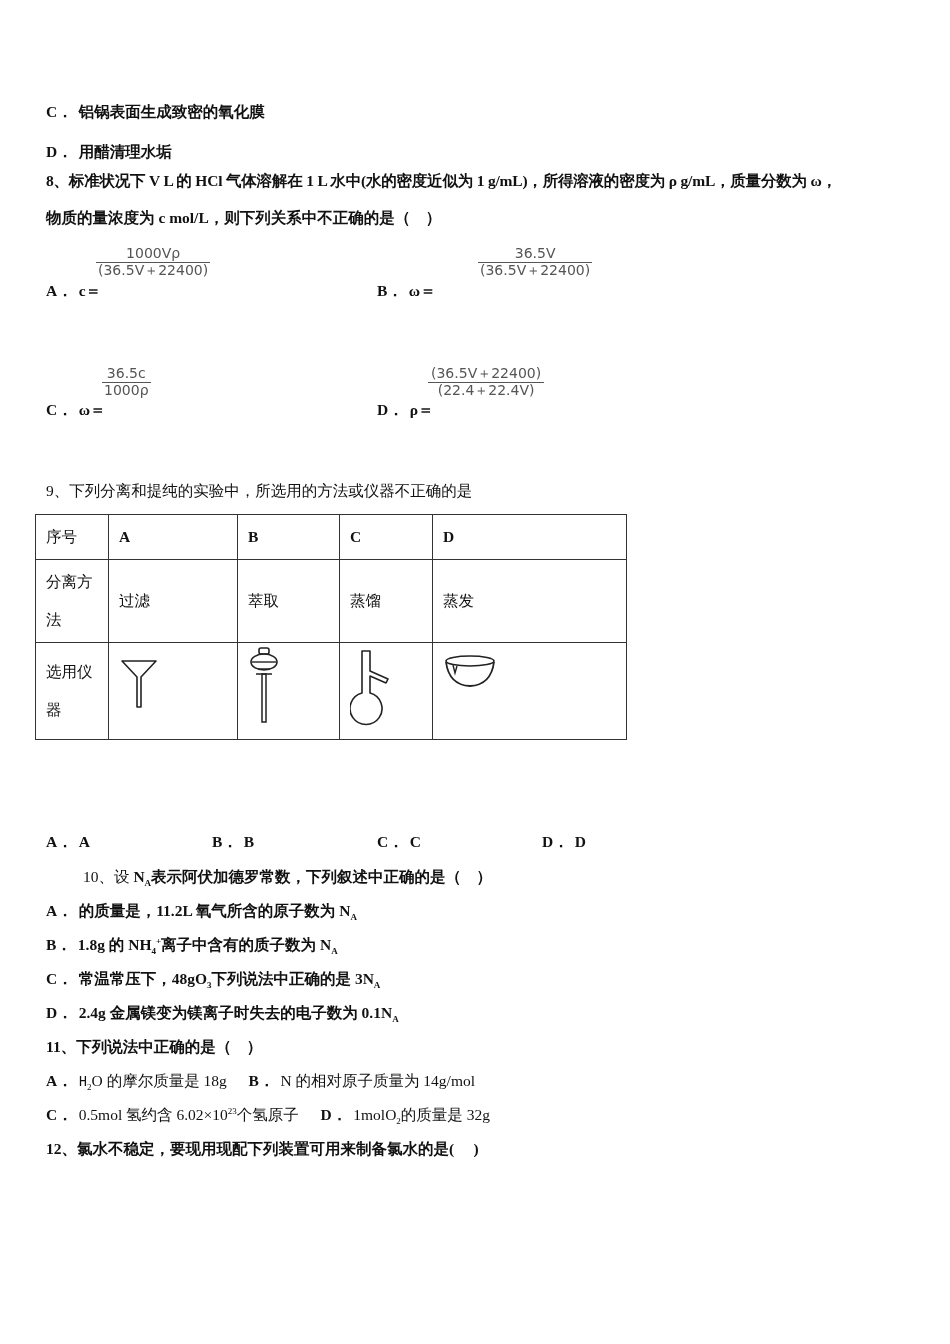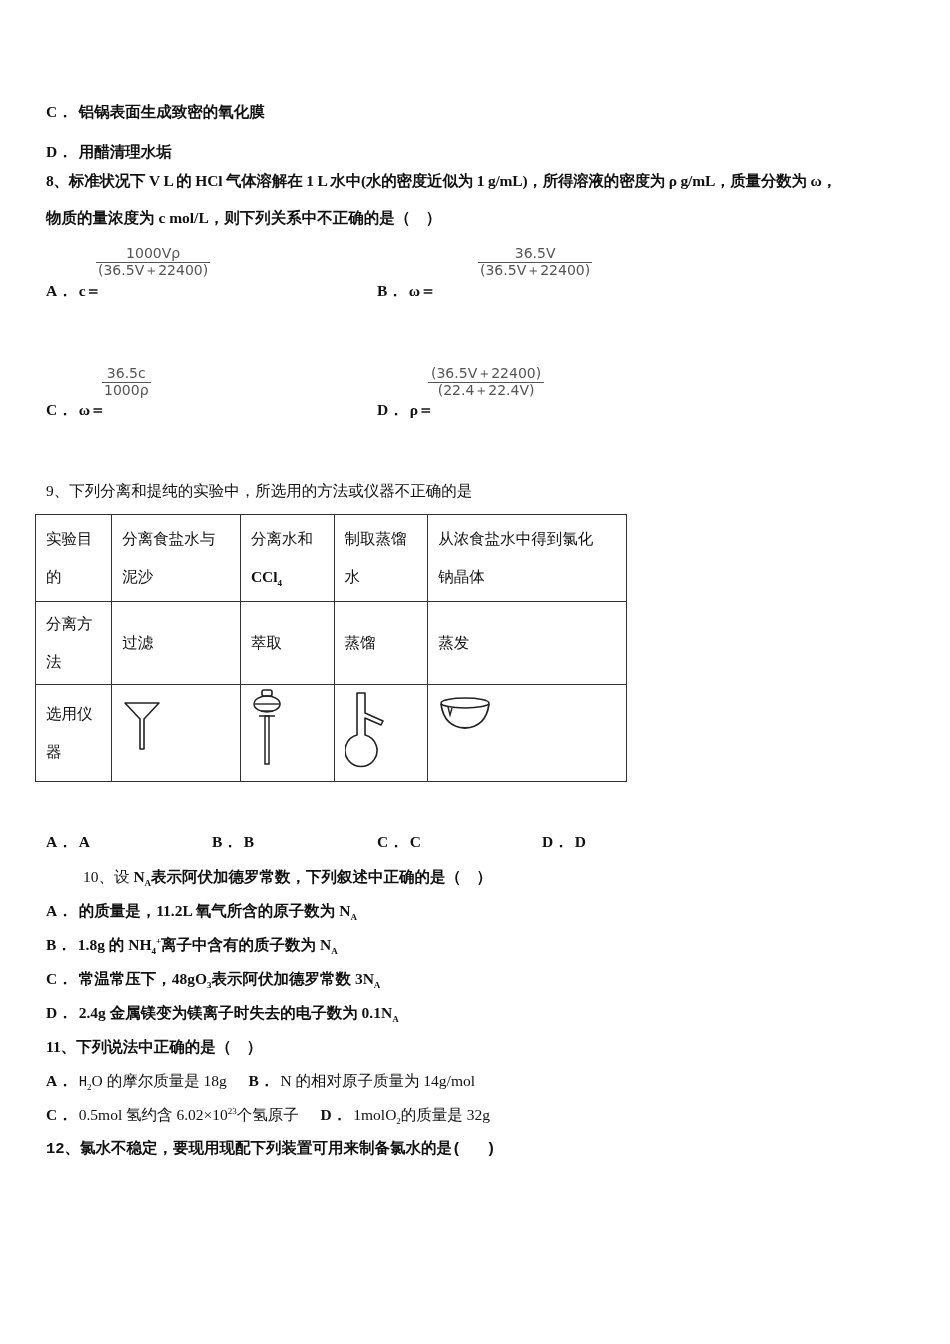"序号" tr.r0 { html: none -> <tr> <td>序号</td> <td>A</td> <td>B</td> <td>C</td> <td>D</td> </tr> }
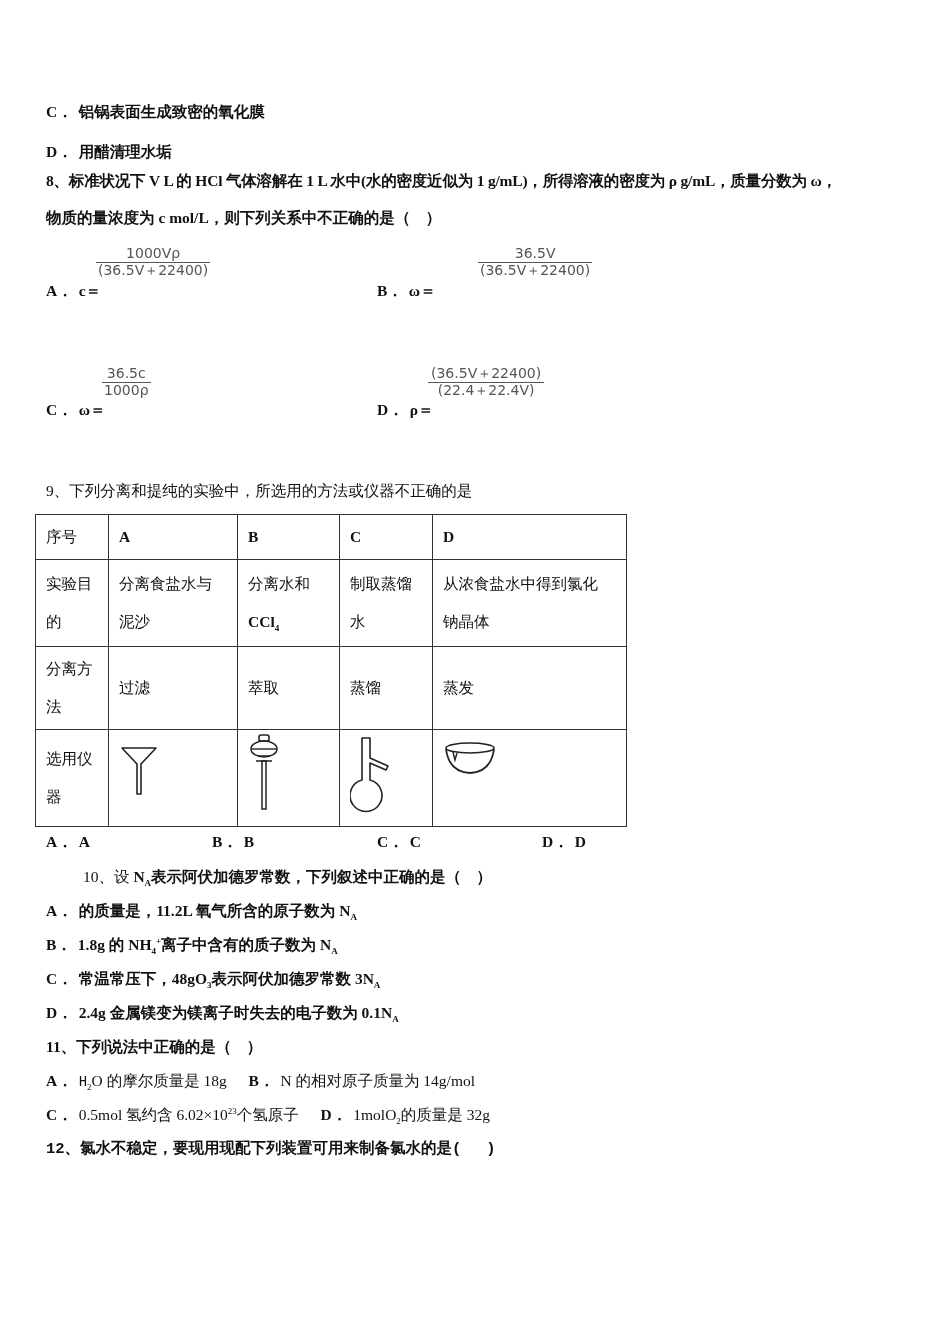"实验目" tr.r1 { html: <tr> <td> <div>实验目</div> <div>的</div> </td> <td> <div>分离食盐水与</div> <div>泥沙</div> </td> <td> <div>分离水和</div> <div><span>CCl</span><sub>4</sub></div> </td> <td> <div>制取蒸馏</div> <div>水</div> </td> <td> <div>从浓食盐水中得到氯化</div> <div>钠晶体</div> </td> </tr> -> none }
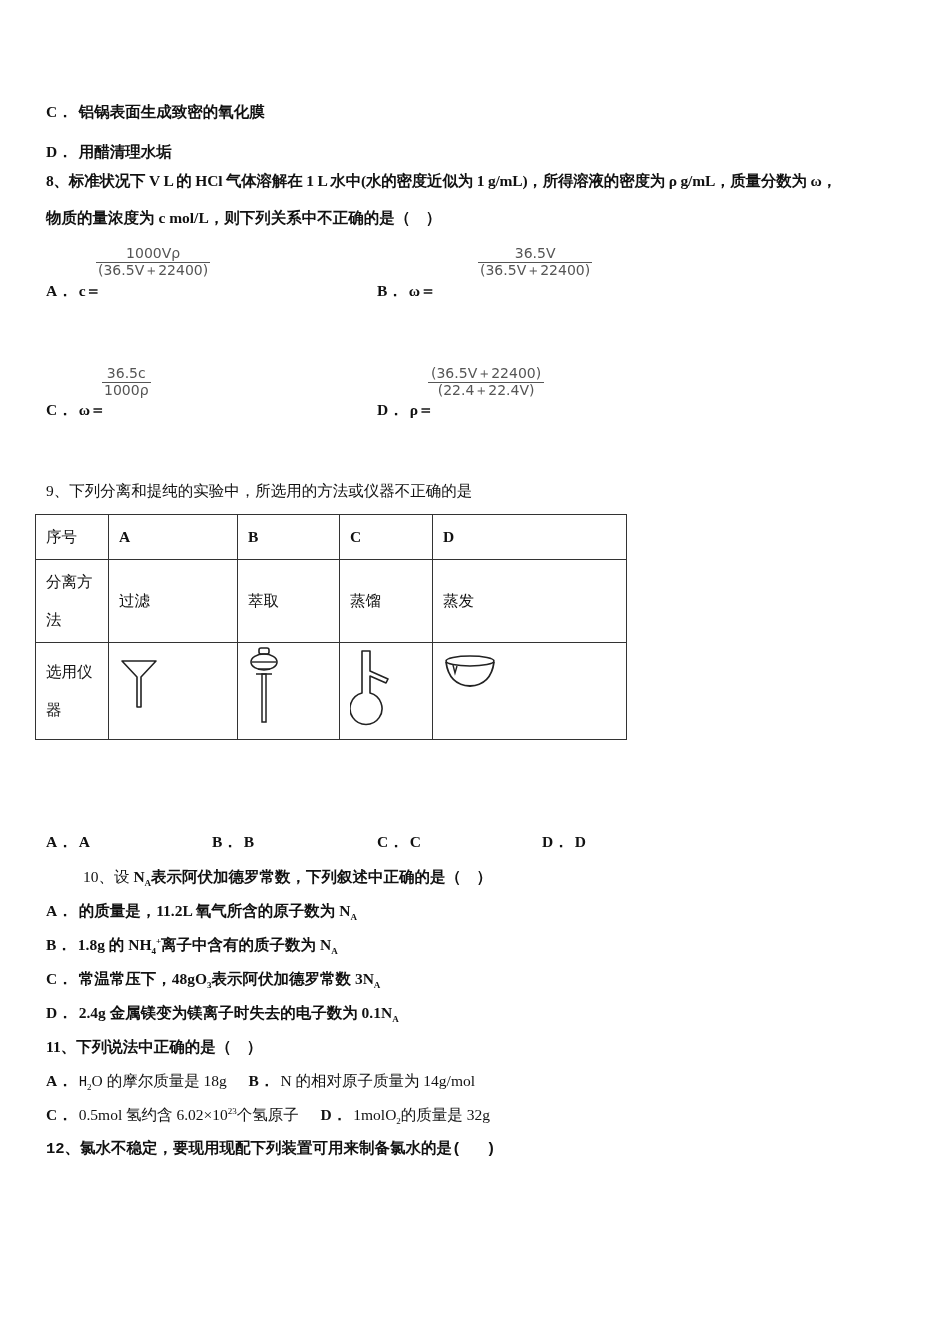"表示阿伏加德罗常数 3N" span { text: 表示阿伏加德罗常数 -> 下列说法中正确的是 }
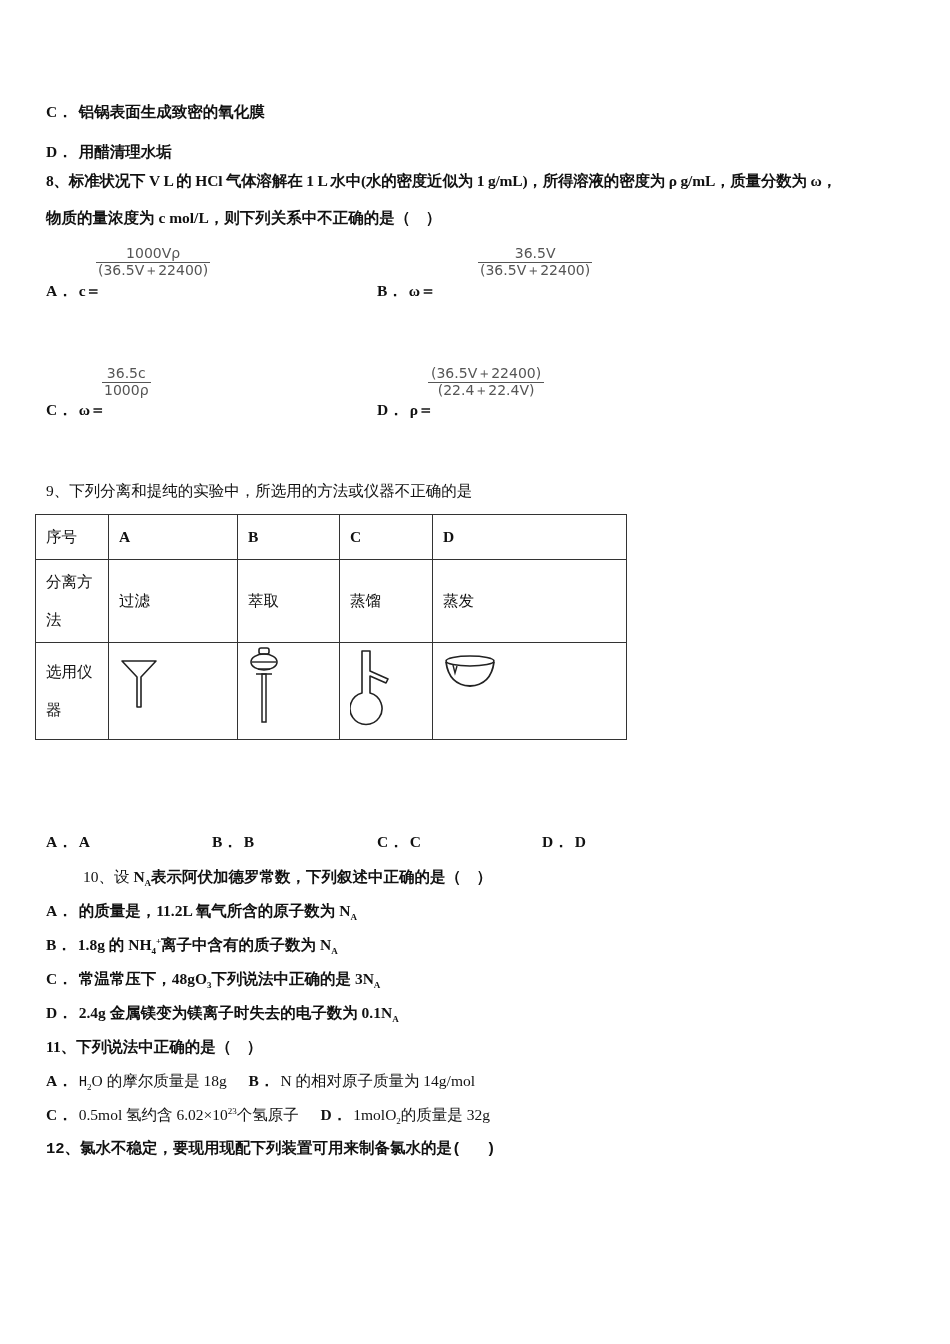"12、氯水不稳定，要现用现配下列装置可用来制备氯水的是( )" div.line { font-family: Liberation Mono, monospace -> none }
